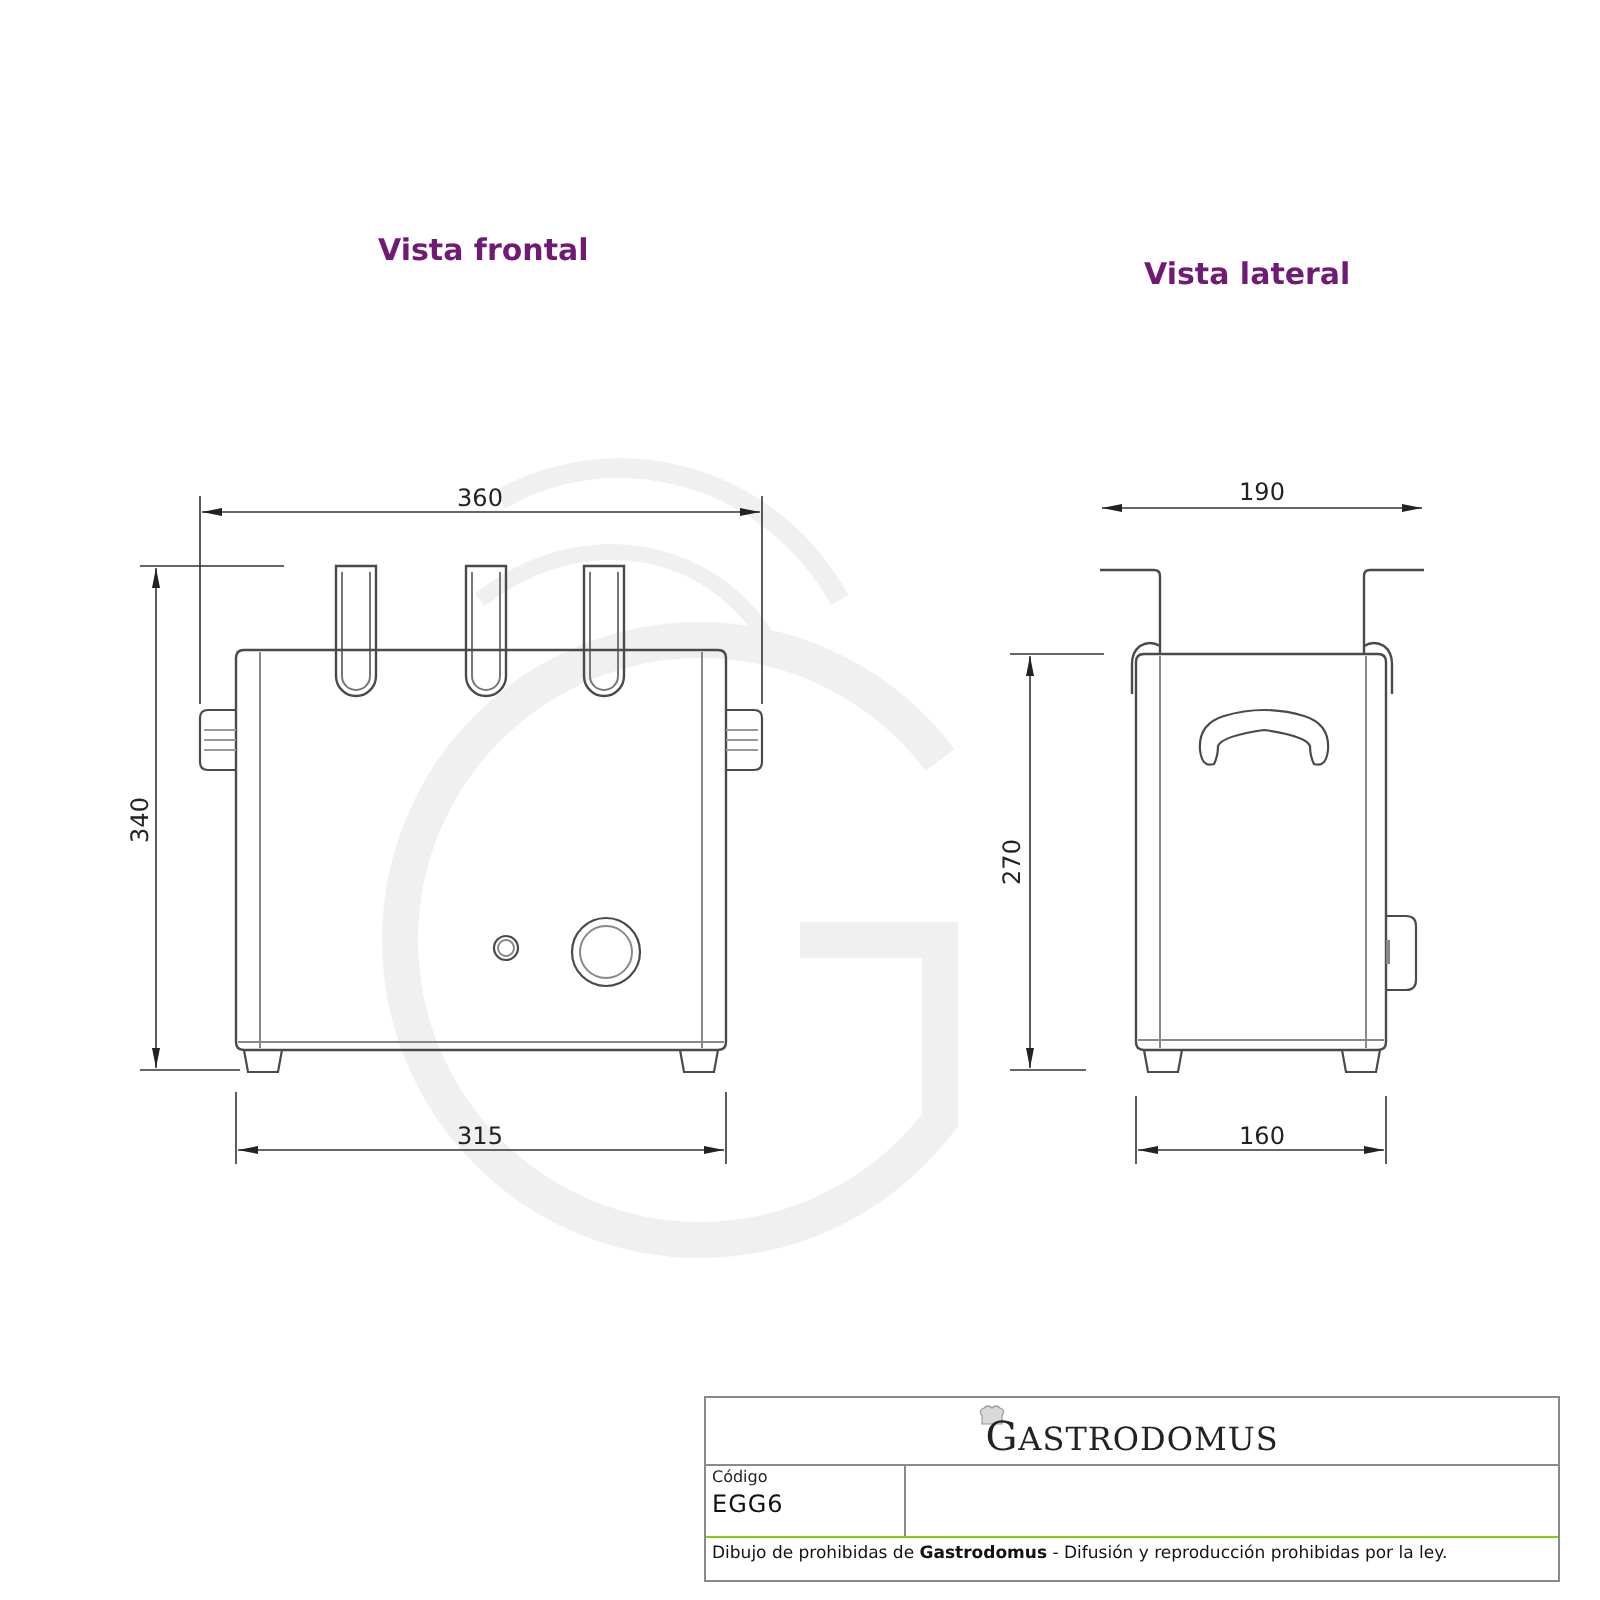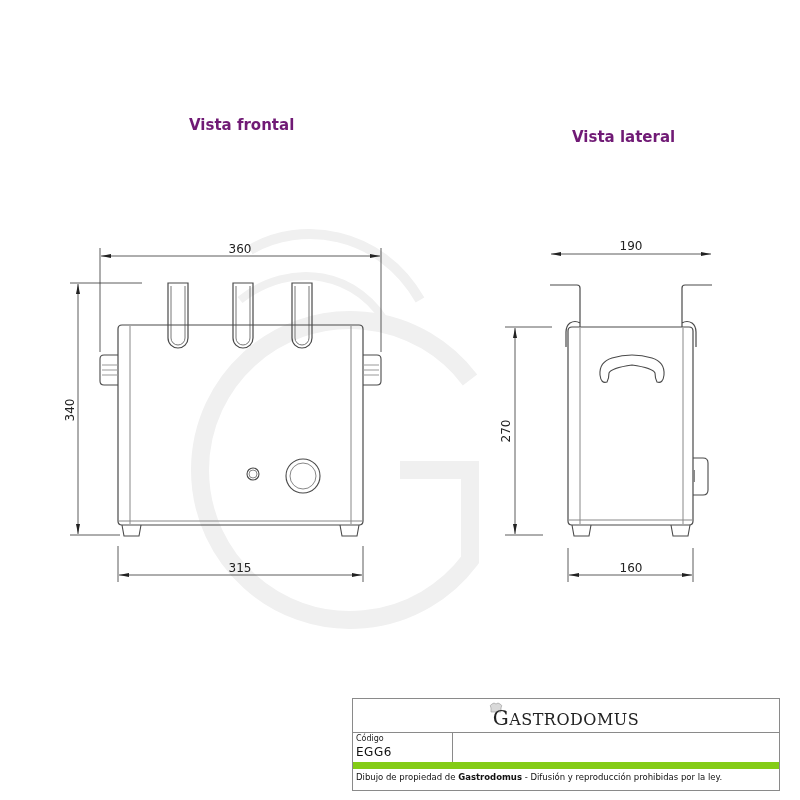"Código" .tb-row2 { border-bottom: 7px solid #84cc16 -> 1px solid #84cc16 }
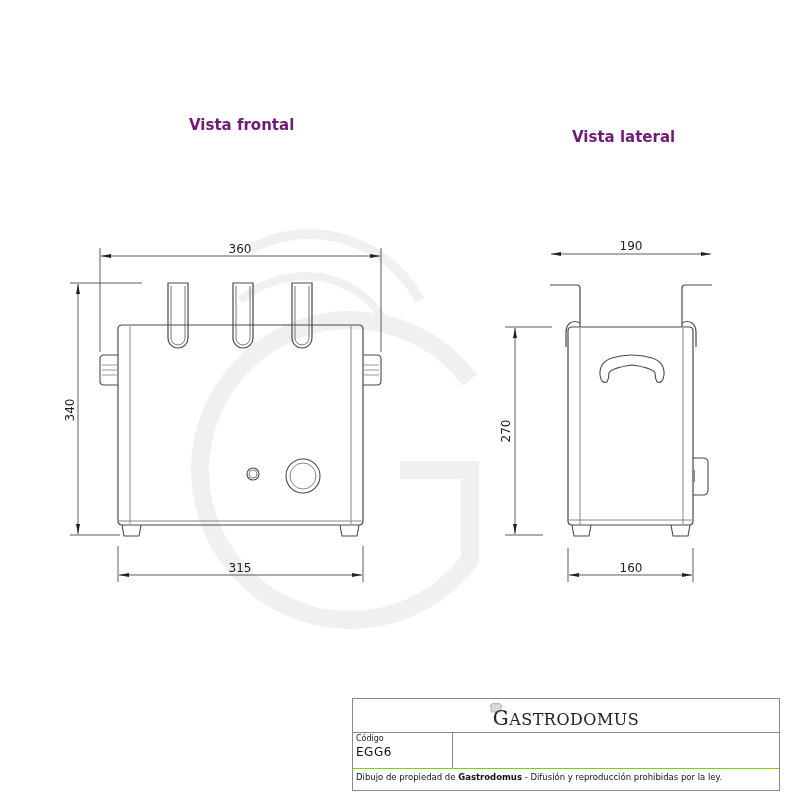"Dibujo de propiedad de" span { text: propiedad -> prohibidas }
